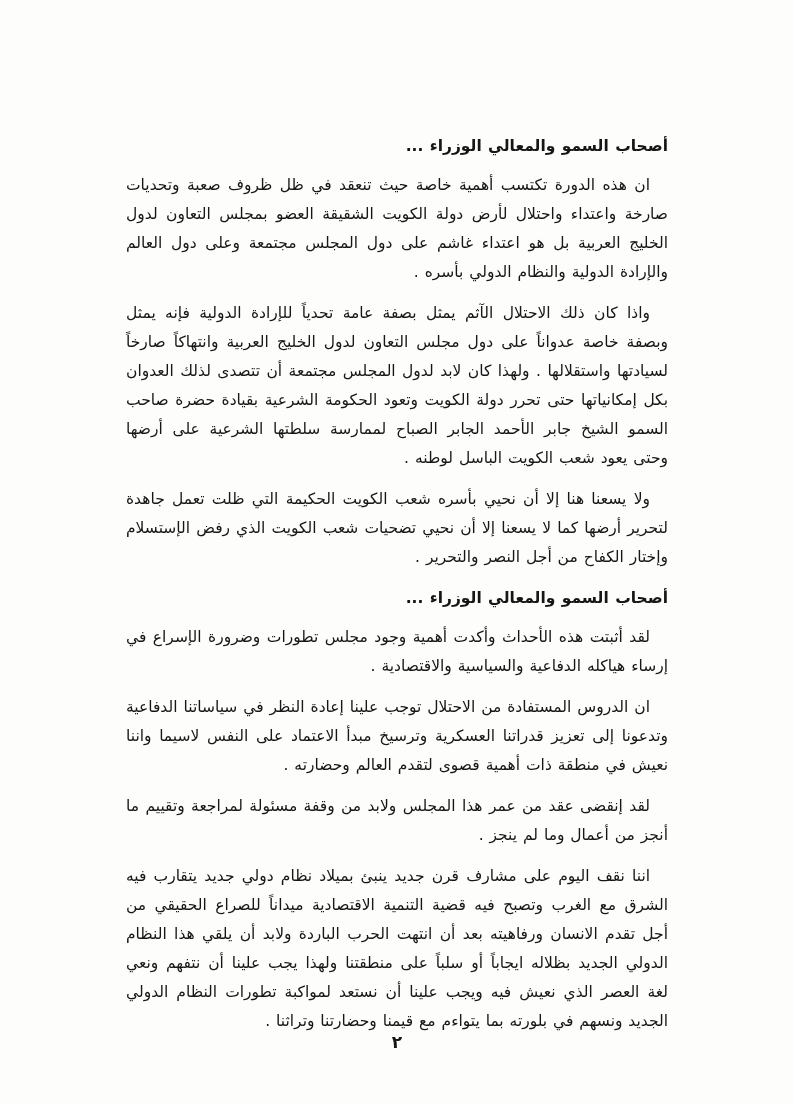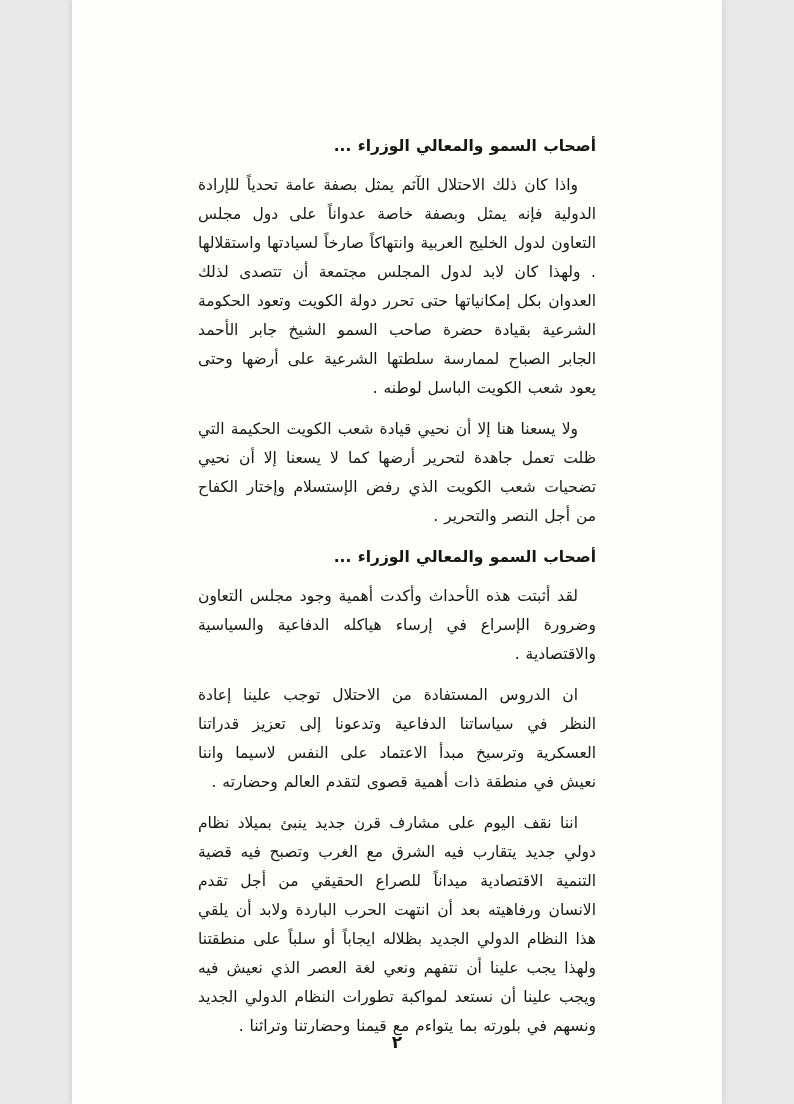"أصحاب السمو والمعالي الوزراء ..." .page { width: 650px -> 794px }
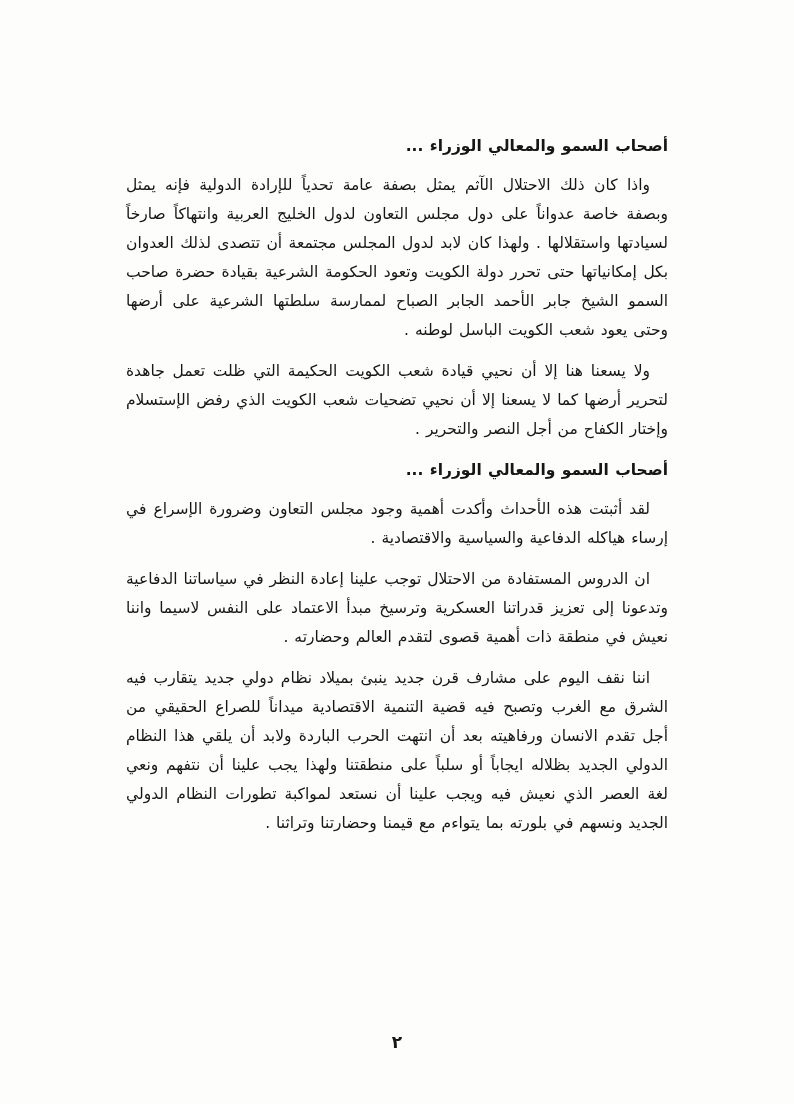"ان هذه الدورة تكتسب أهمية" p.para { html: none -> <p>ان هذه الدورة تكتسب أهمية خاصة حيث تنعقد في ظل ظروف صعبة وتحديات صارخة واعتداء واحتلال لأرض دولة الكويت الشقيقة العضو بمجلس التعاون لدول الخليج العربية بل هو اعتداء غاشم على دول المجلس مجتمعة وعلى دول العالم والإرادة الدولية والنظام الدولي بأسره .</p> }
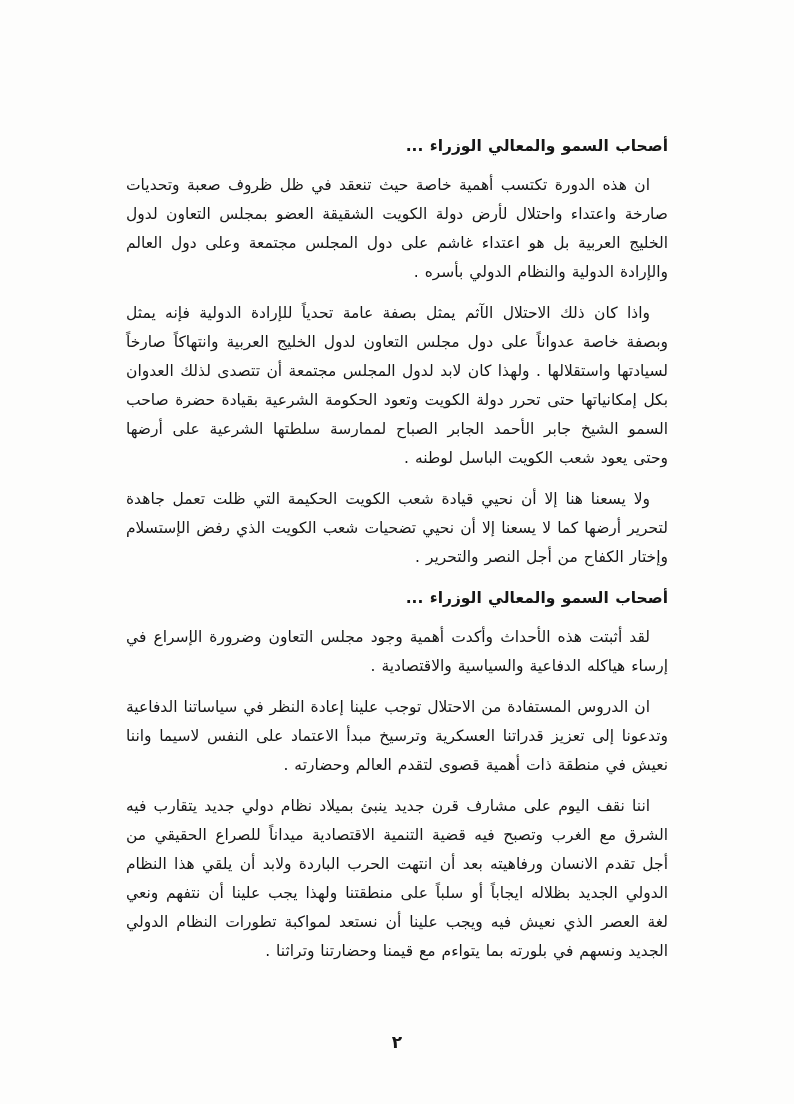"ولا يسعنا هنا إلا أن" p.para { text: قيادة -> بأسره }
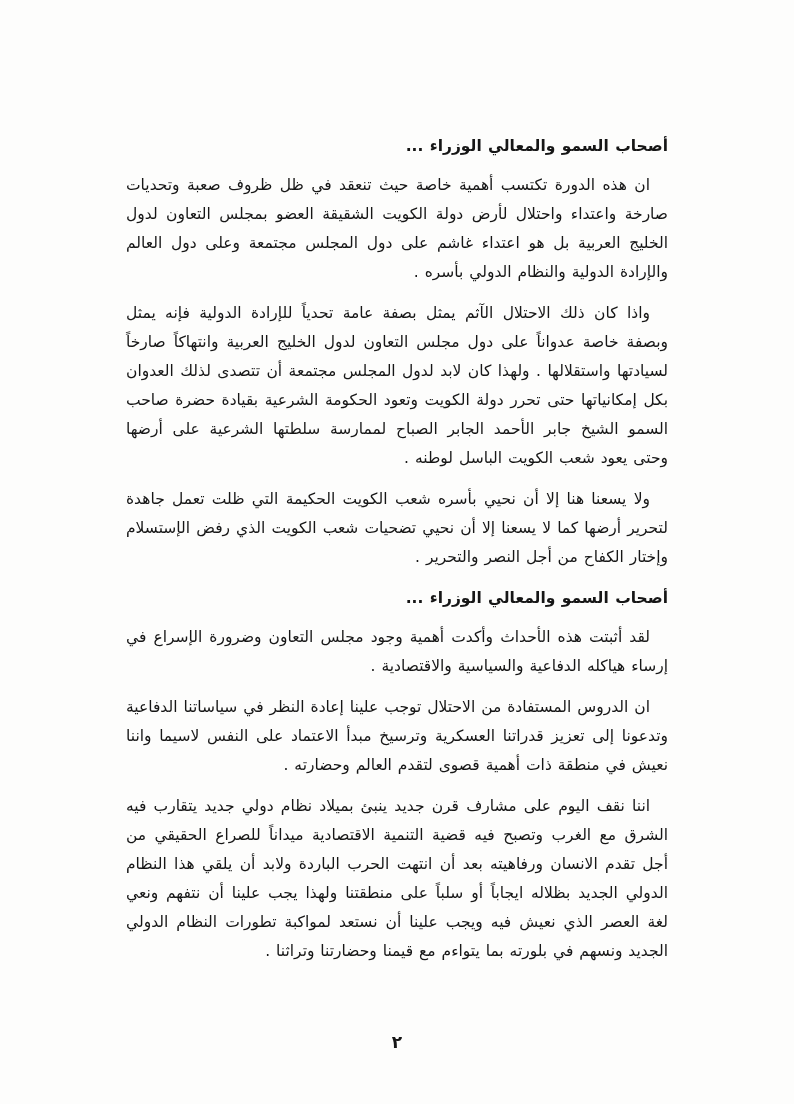"لقد أثبتت هذه الأحداث وأكدت" p.para { text: التعاون -> تطورات }
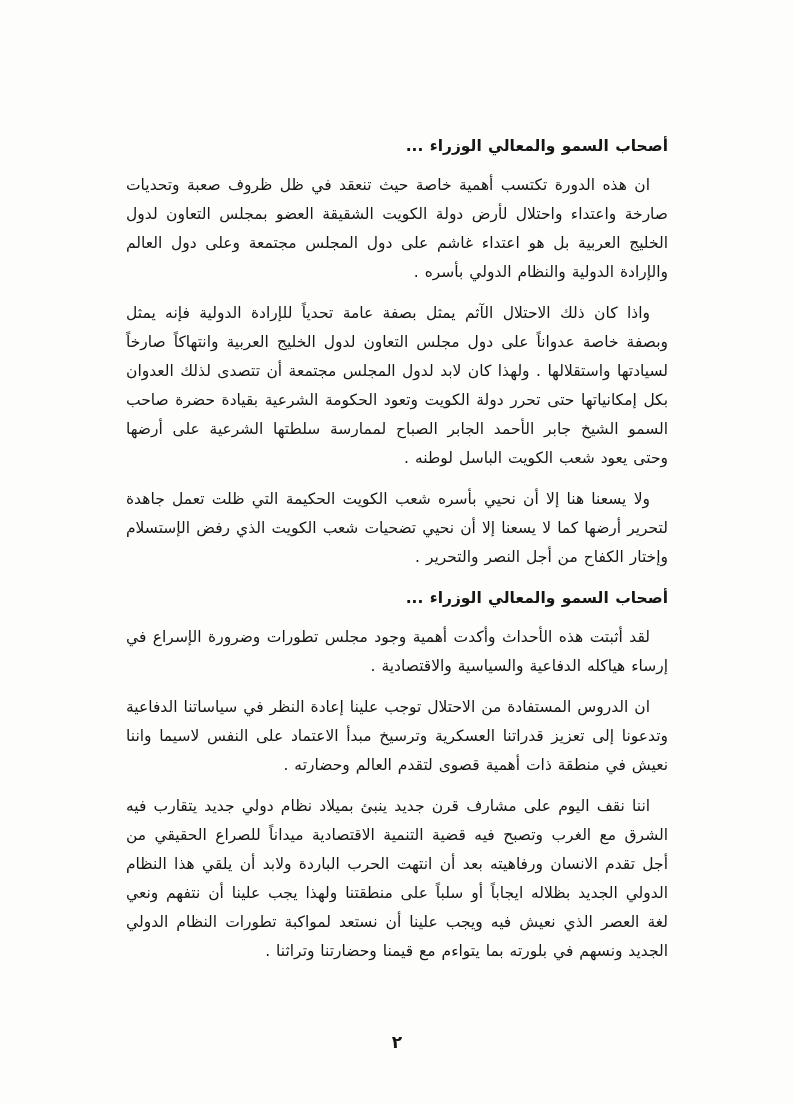"لقد إنقضى عقد من عمر" p.para { html: none -> <p>لقد إنقضى عقد من عمر هذا المجلس ولابد من وقفة مسئولة لمراجعة وتقييم ما أنجز من أعمال وما لم ينجز .</p> }
